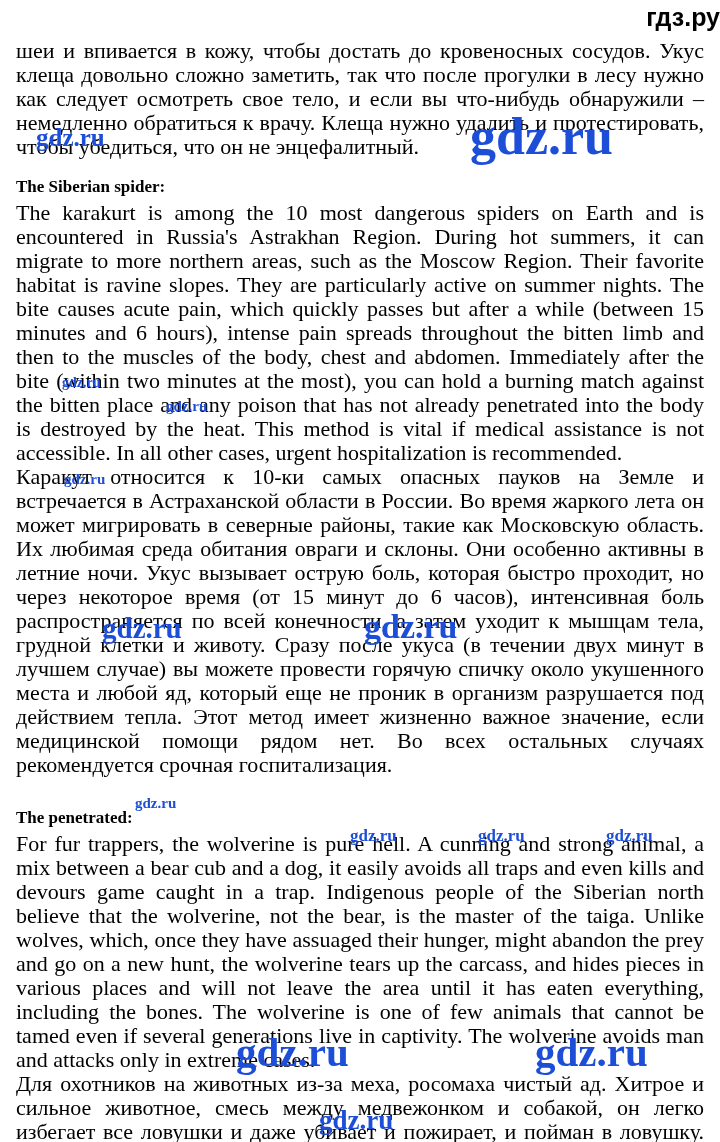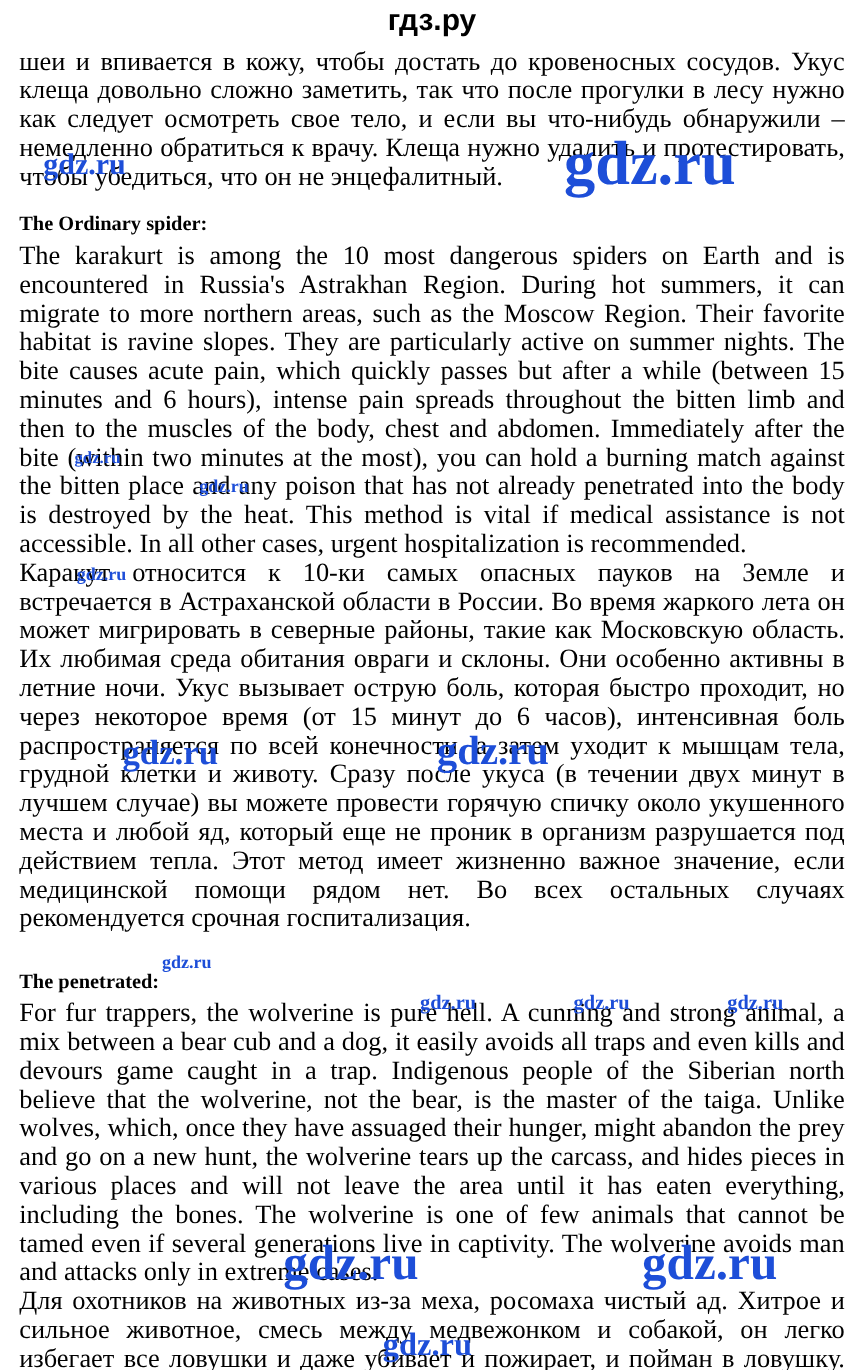"гдз.ру" .site-title { text-align: center -> right }
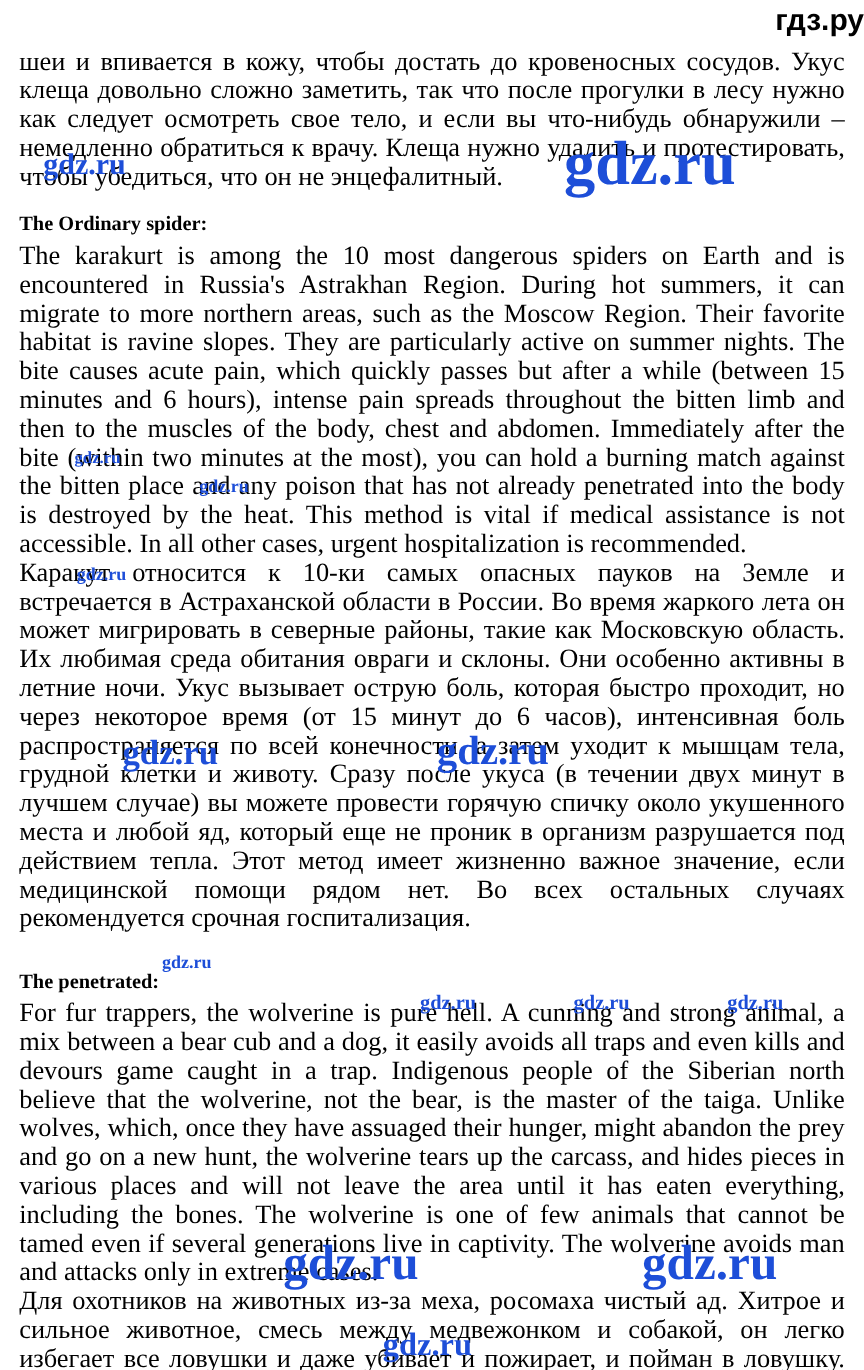"The Ordinary spider:" h2.section-heading { text: Ordinary -> Siberian }
